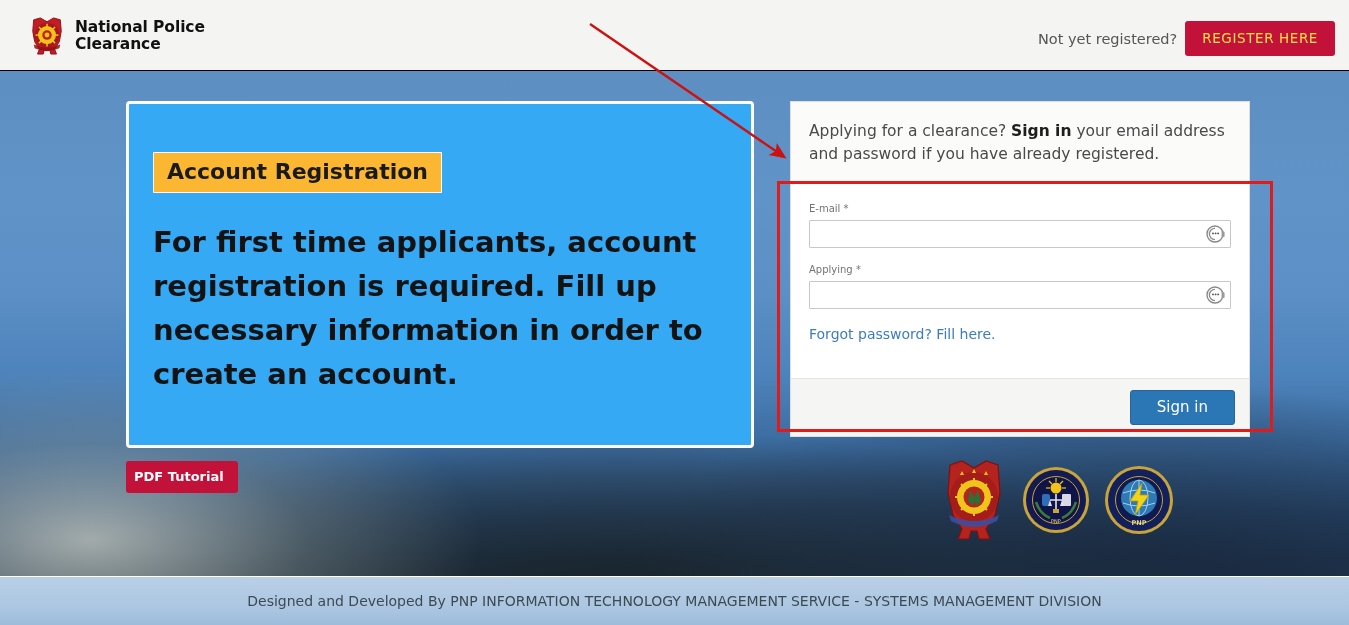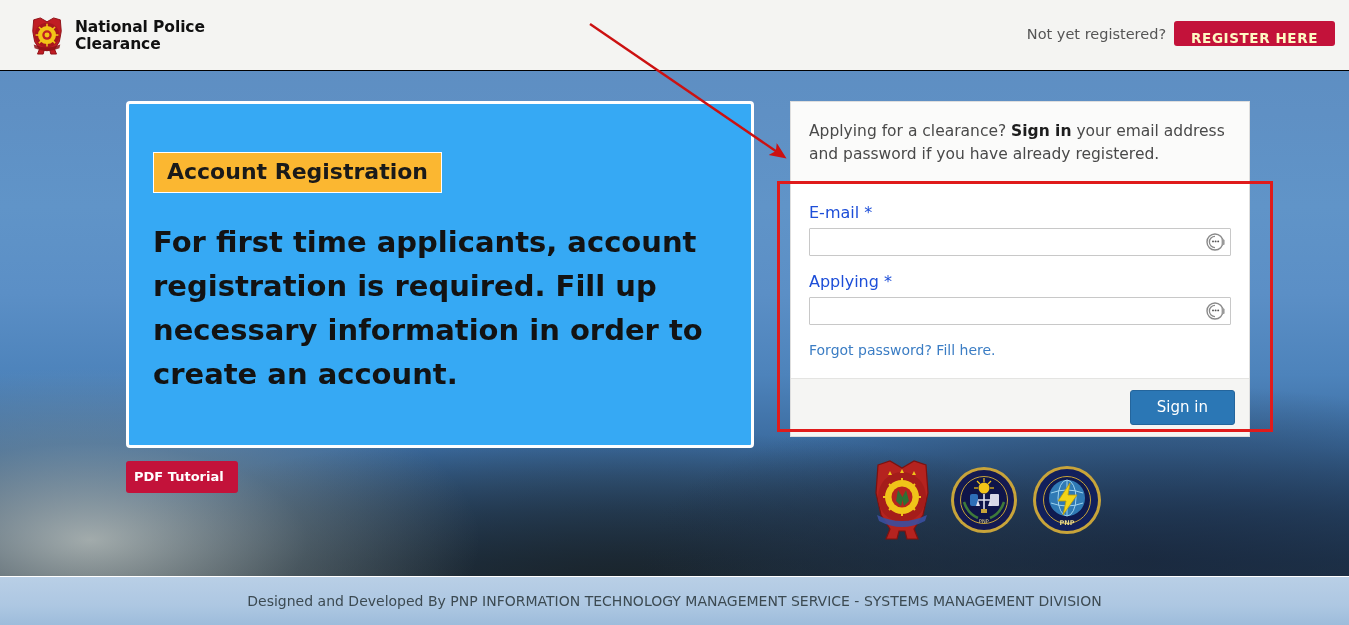"REGISTER HERE" .register-btn { color: #fef9c3 -> #fde047; font-weight: bold -> normal; padding: 9px 17px 0 17px -> 9px 17px 10px 17px }
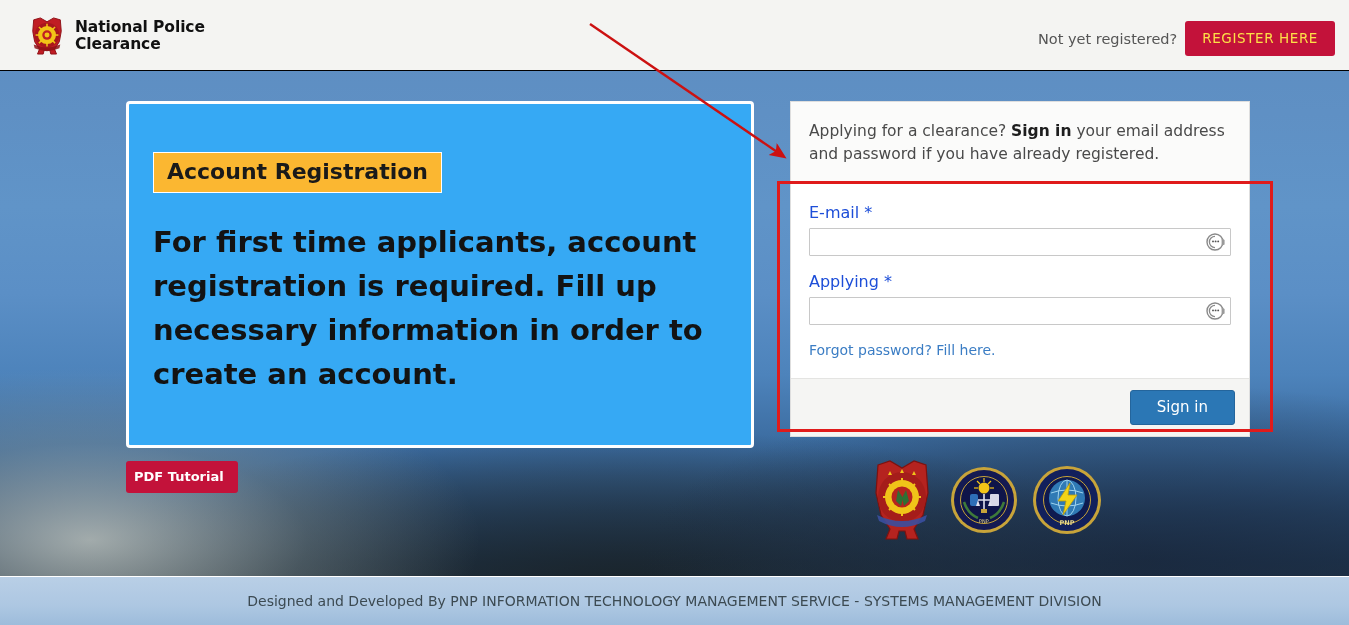"E-mail *" .field-label { color: #1d4ed8 -> #737373; font-size: 16px -> 10px }
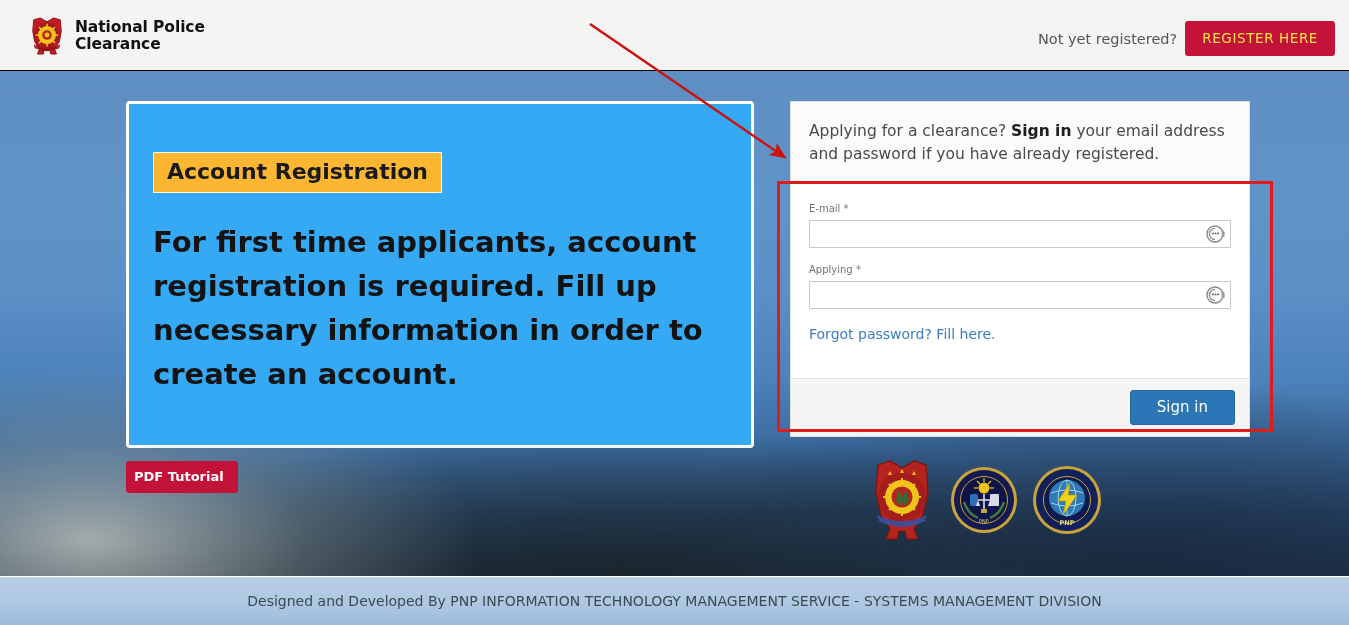"PNP" .seals { left: 868px -> 940px }
